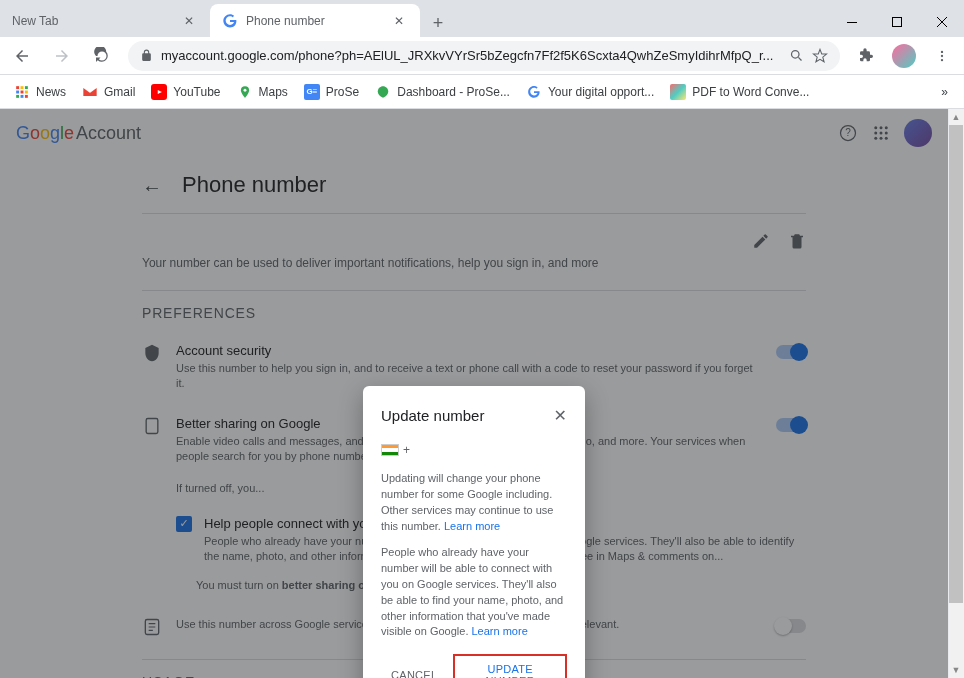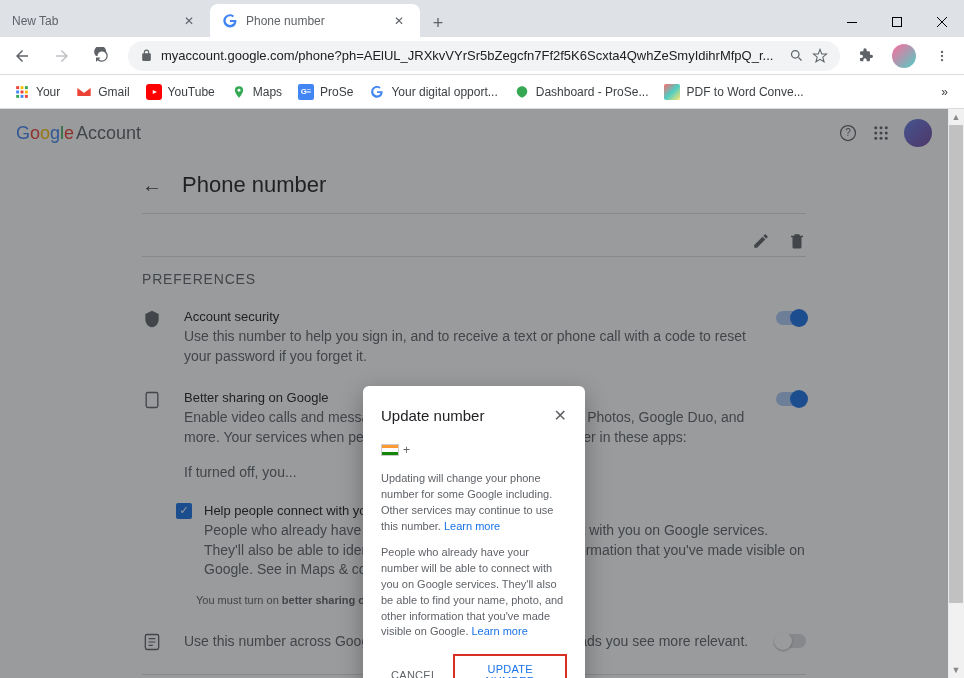"Your" span { text: Your -> News }
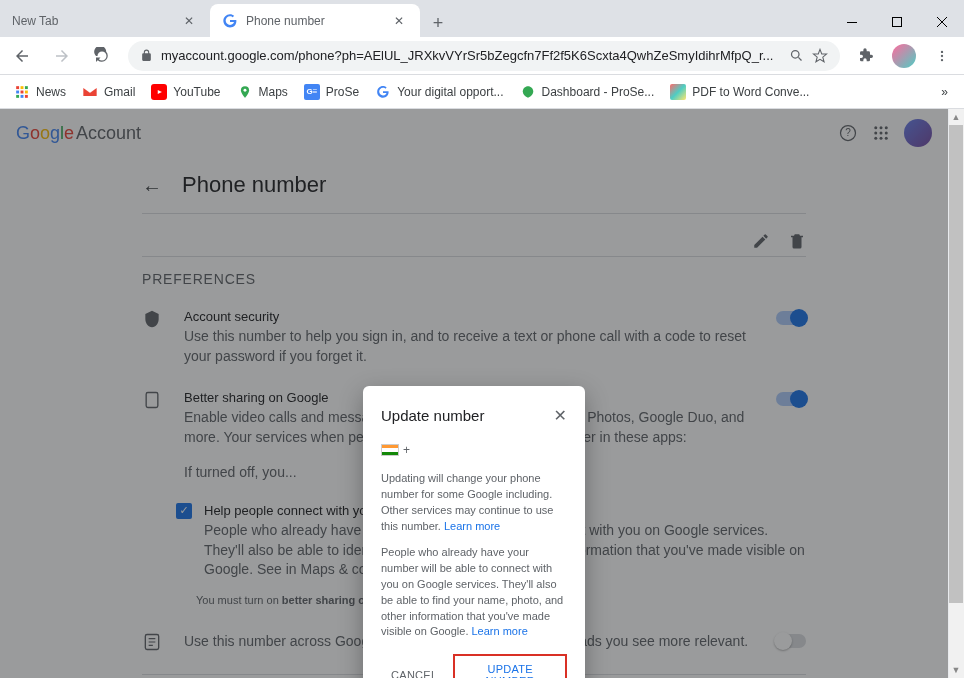"Your digital opport..." div.bm-item { order: before "Dashboard - ProSe..." -> after "Dashboard - ProSe..." }
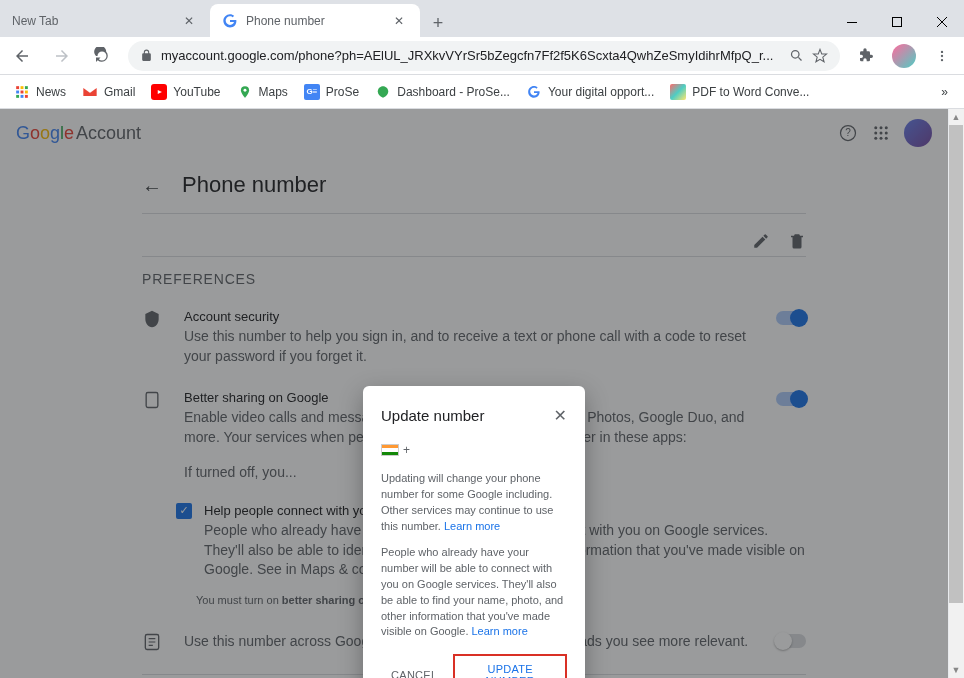"Your number can be used" div.phone-desc { html: none -> <div>Your number can be used to deliver important notifications, help you sign in, and more</div> }
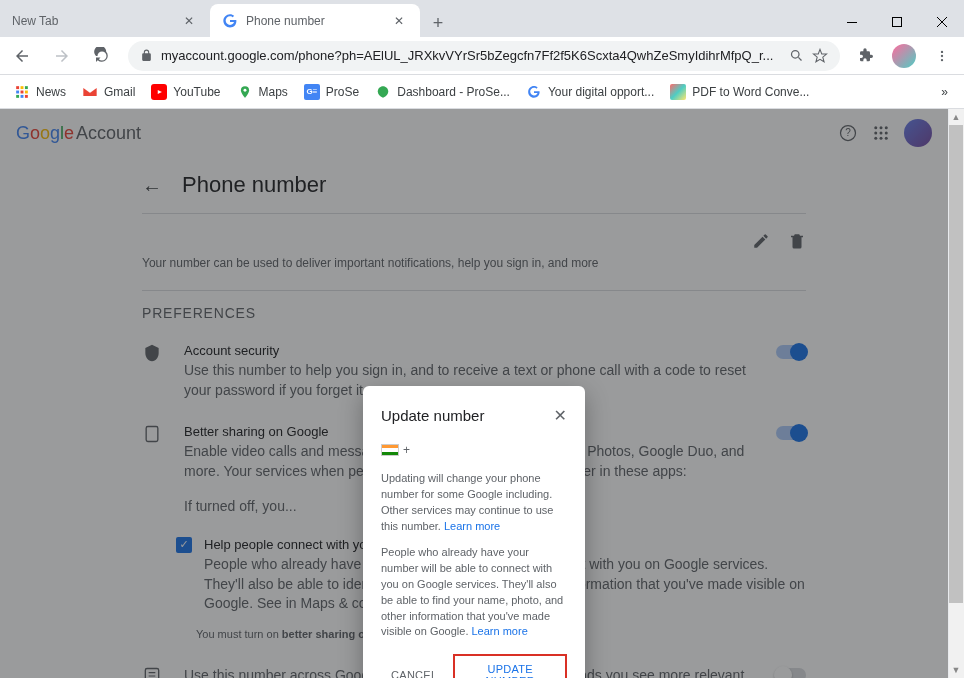"Account security" .pref-row { gap: 22px -> 14px }
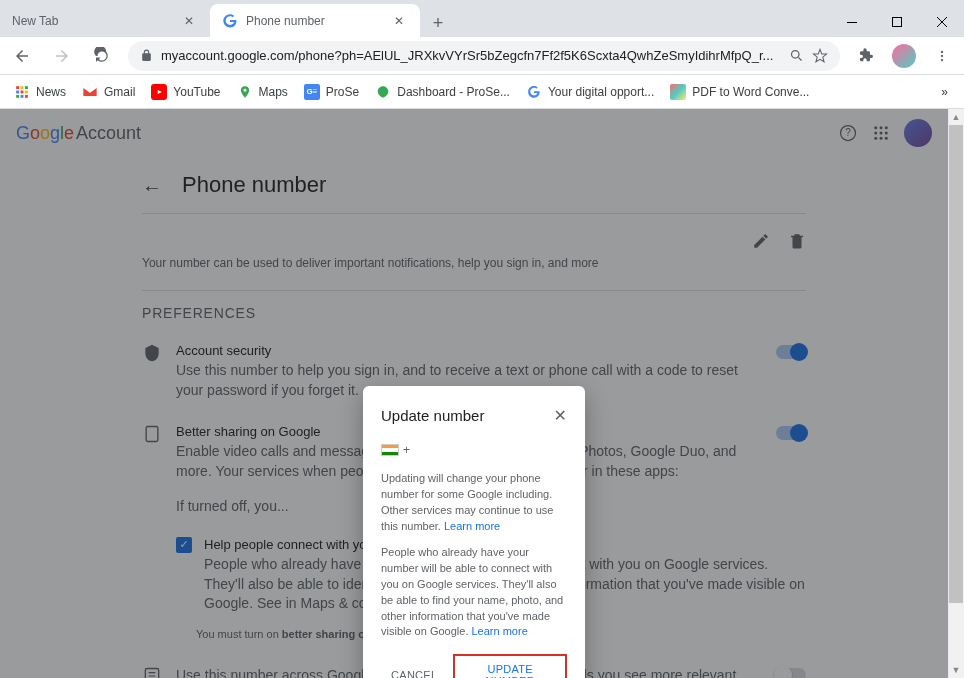"Use this number to help" .pref-desc { font-size: 14px -> 11px }
